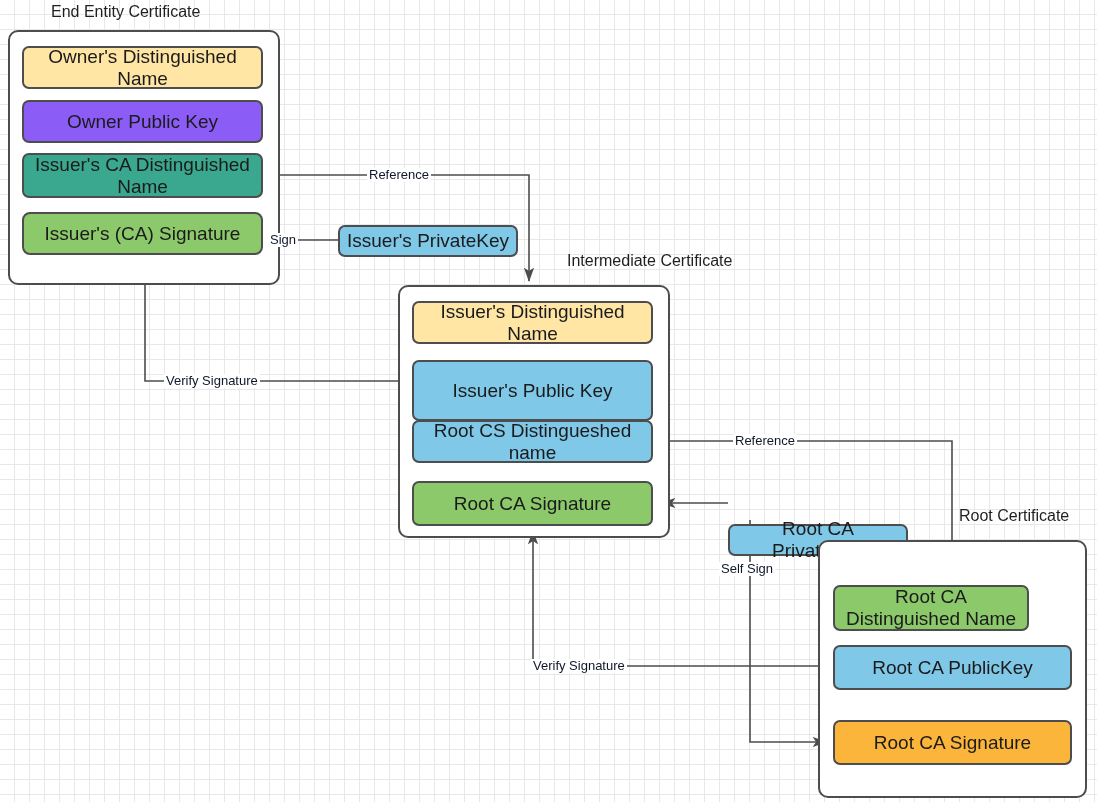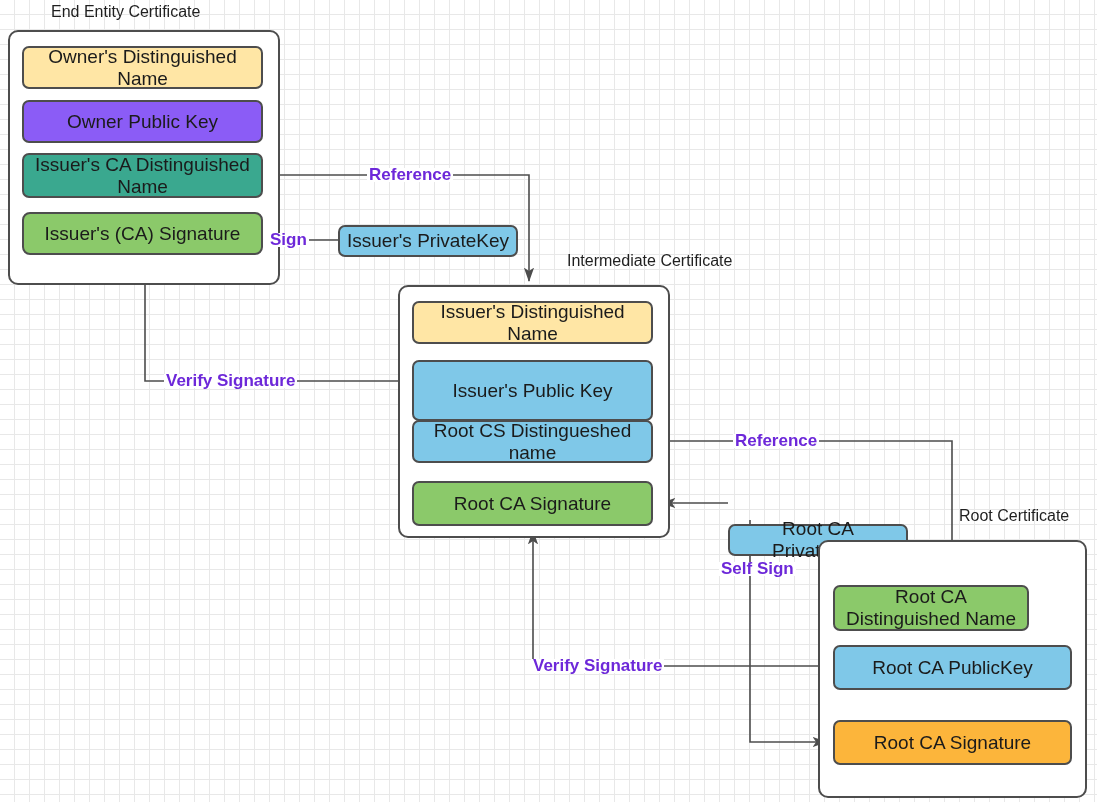"Reference" .edgelabel { color: #6d28d9 -> #0f172a; font-size: 17px -> 13px; font-weight: bold -> normal }
